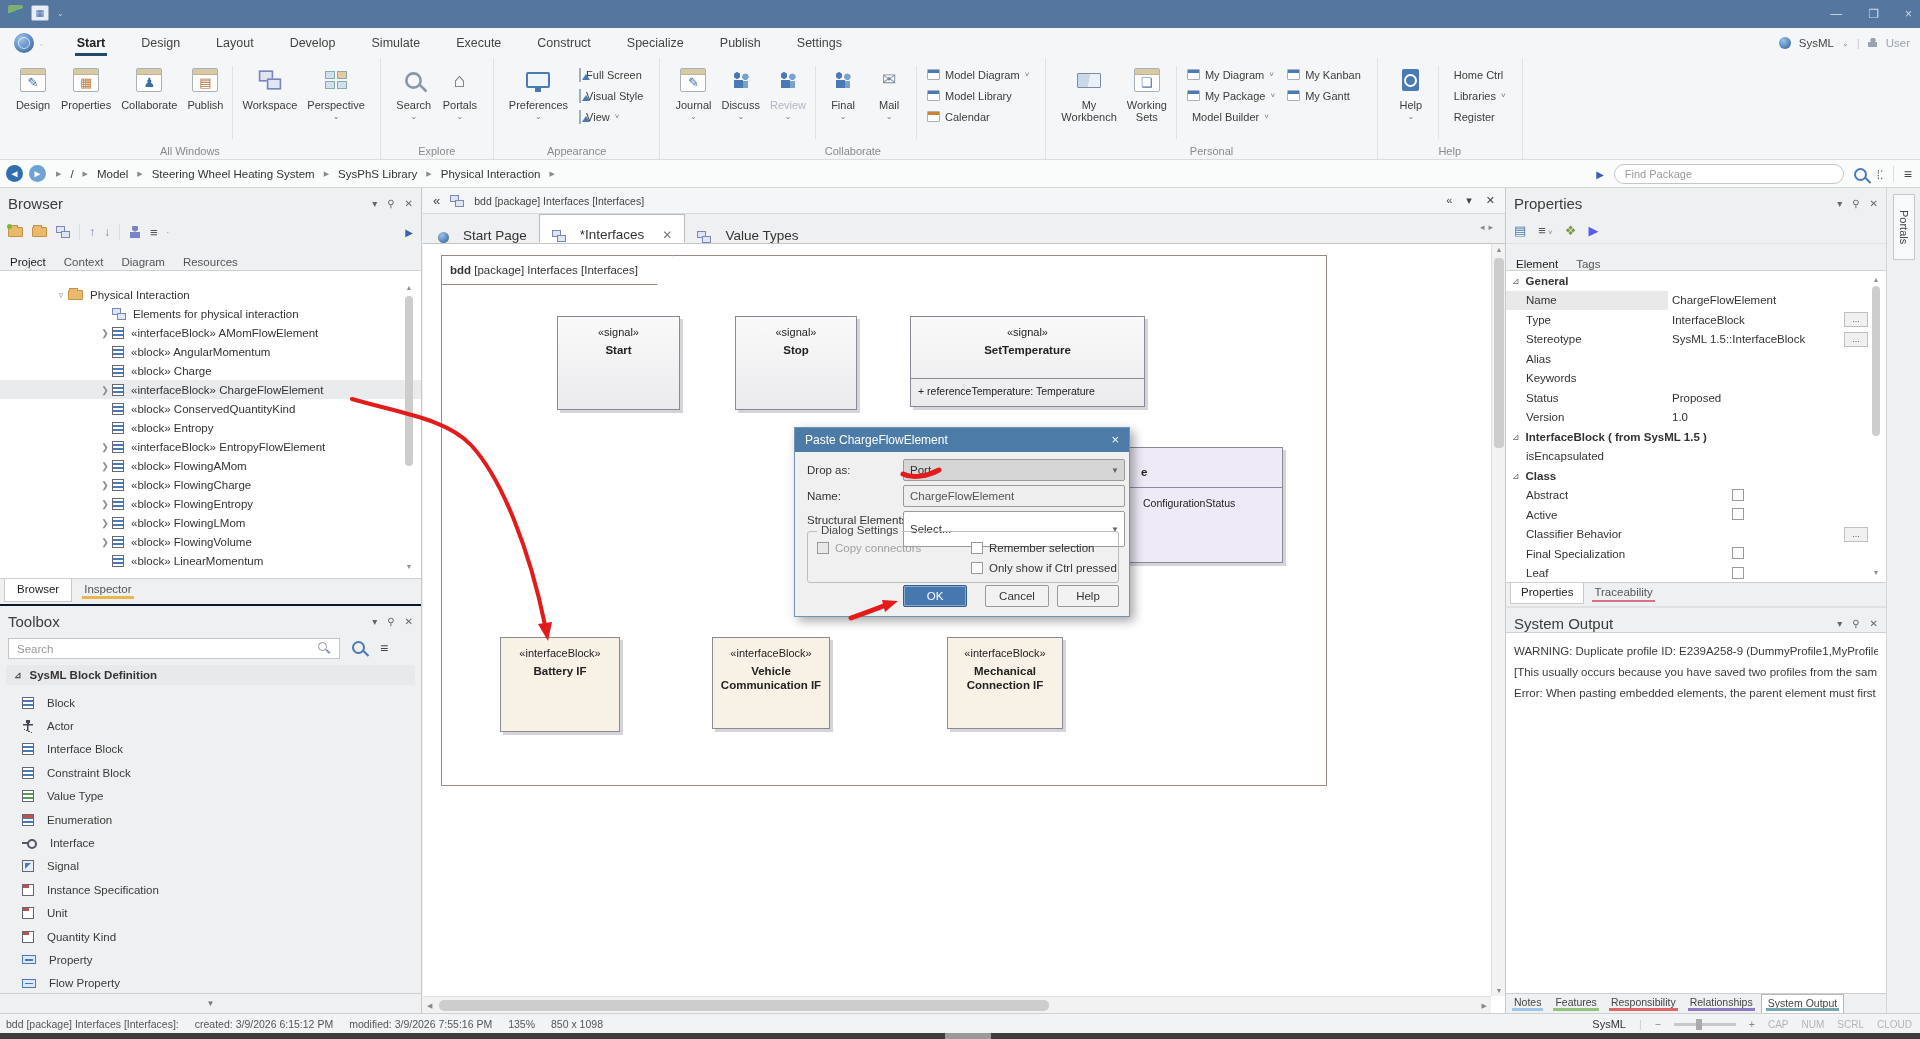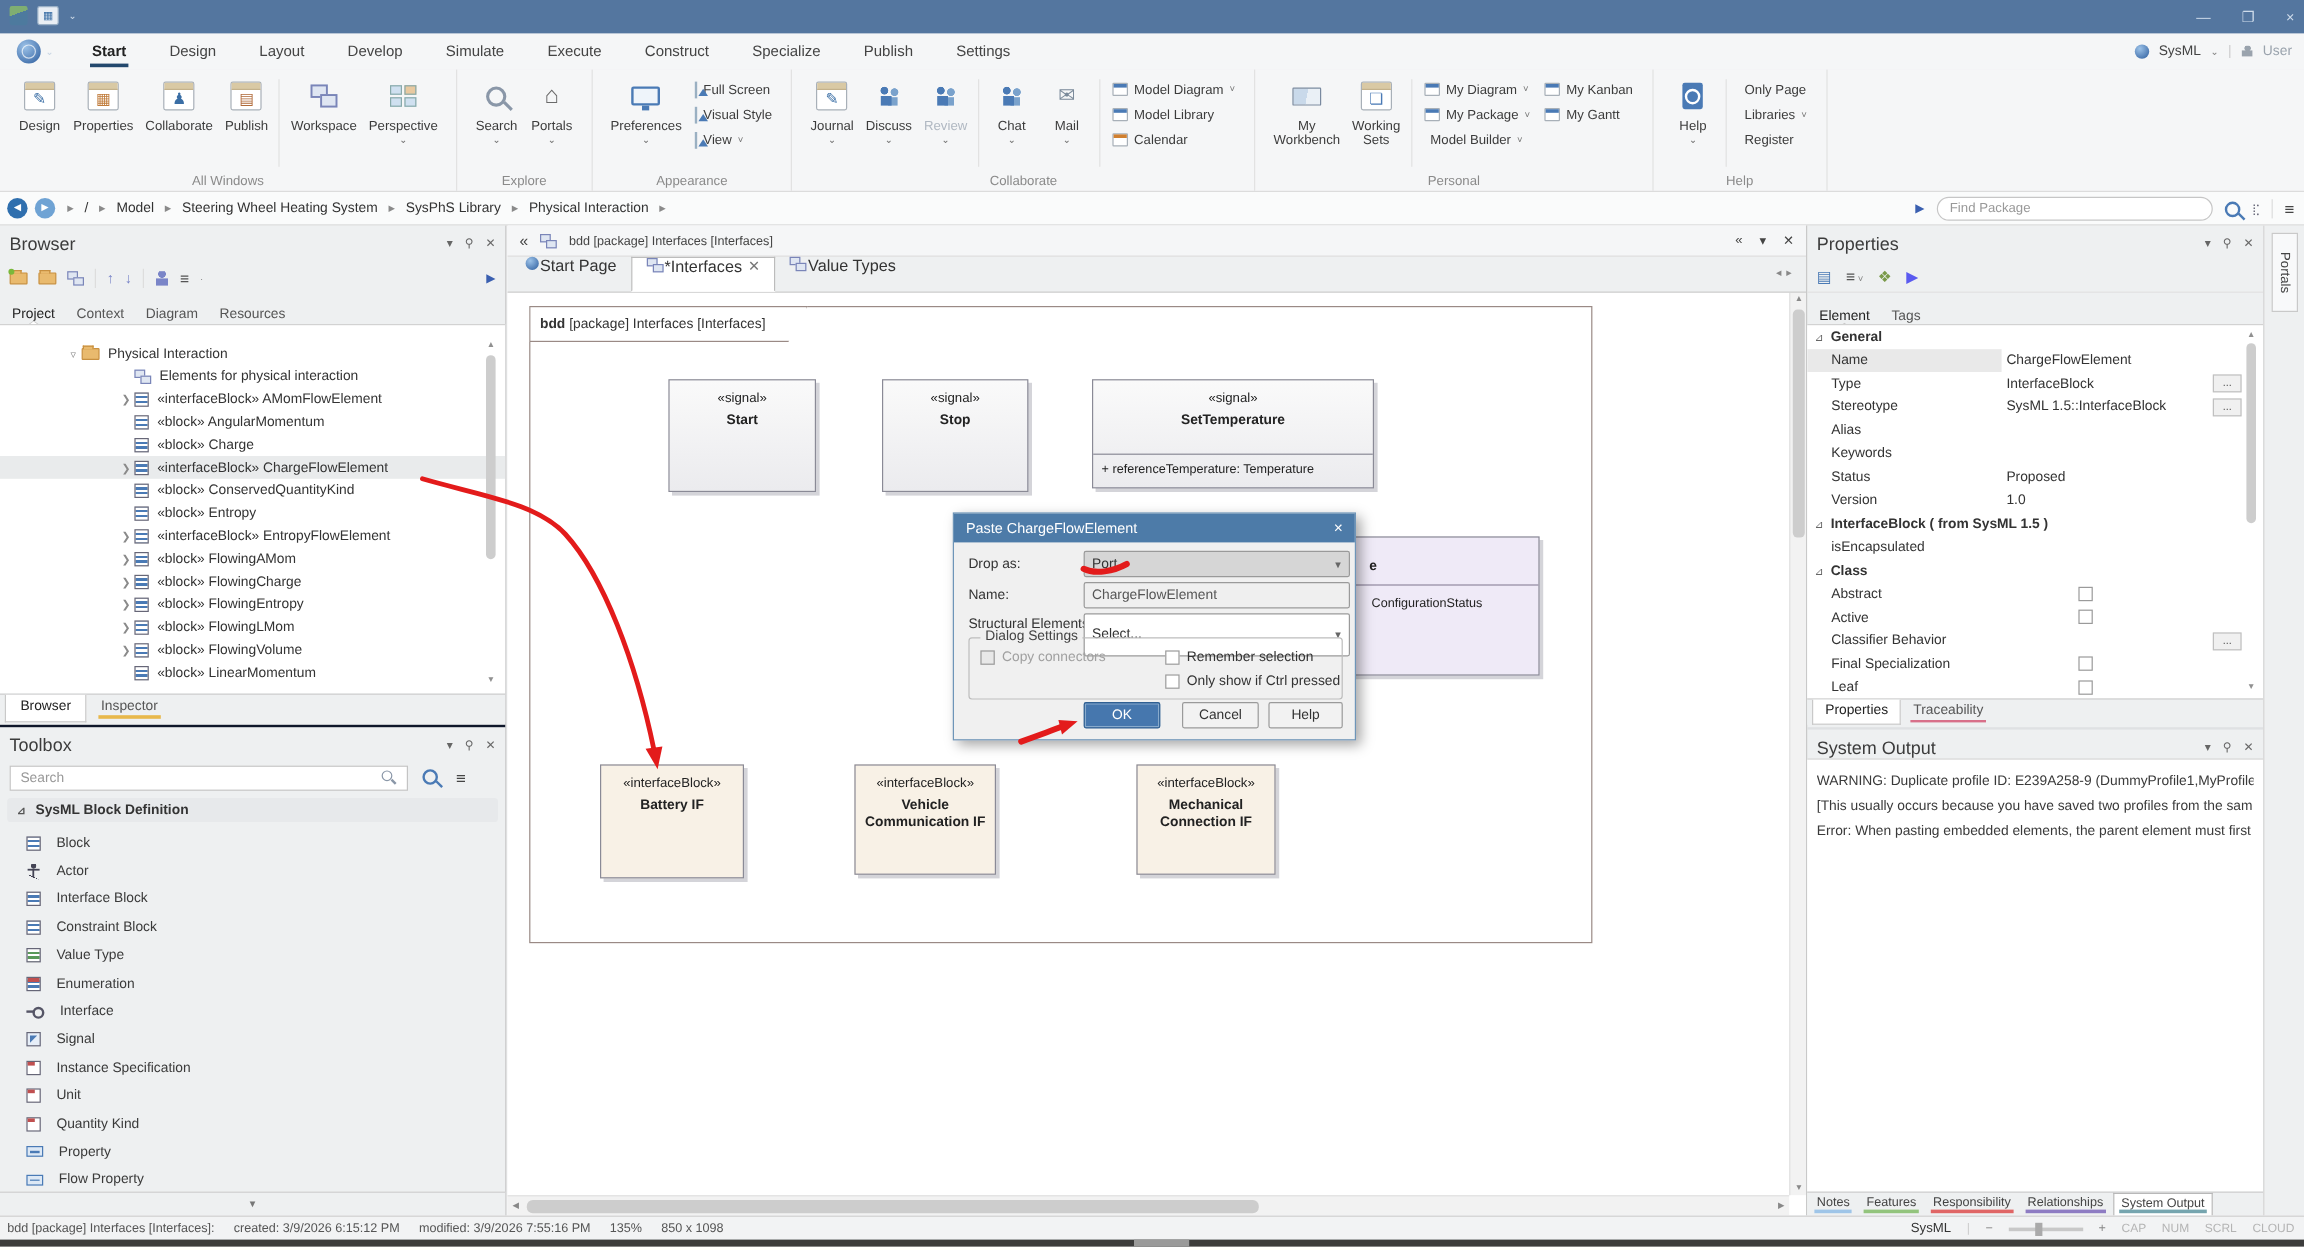"Only Page" span { text: Only Page -> Home Ctrl }
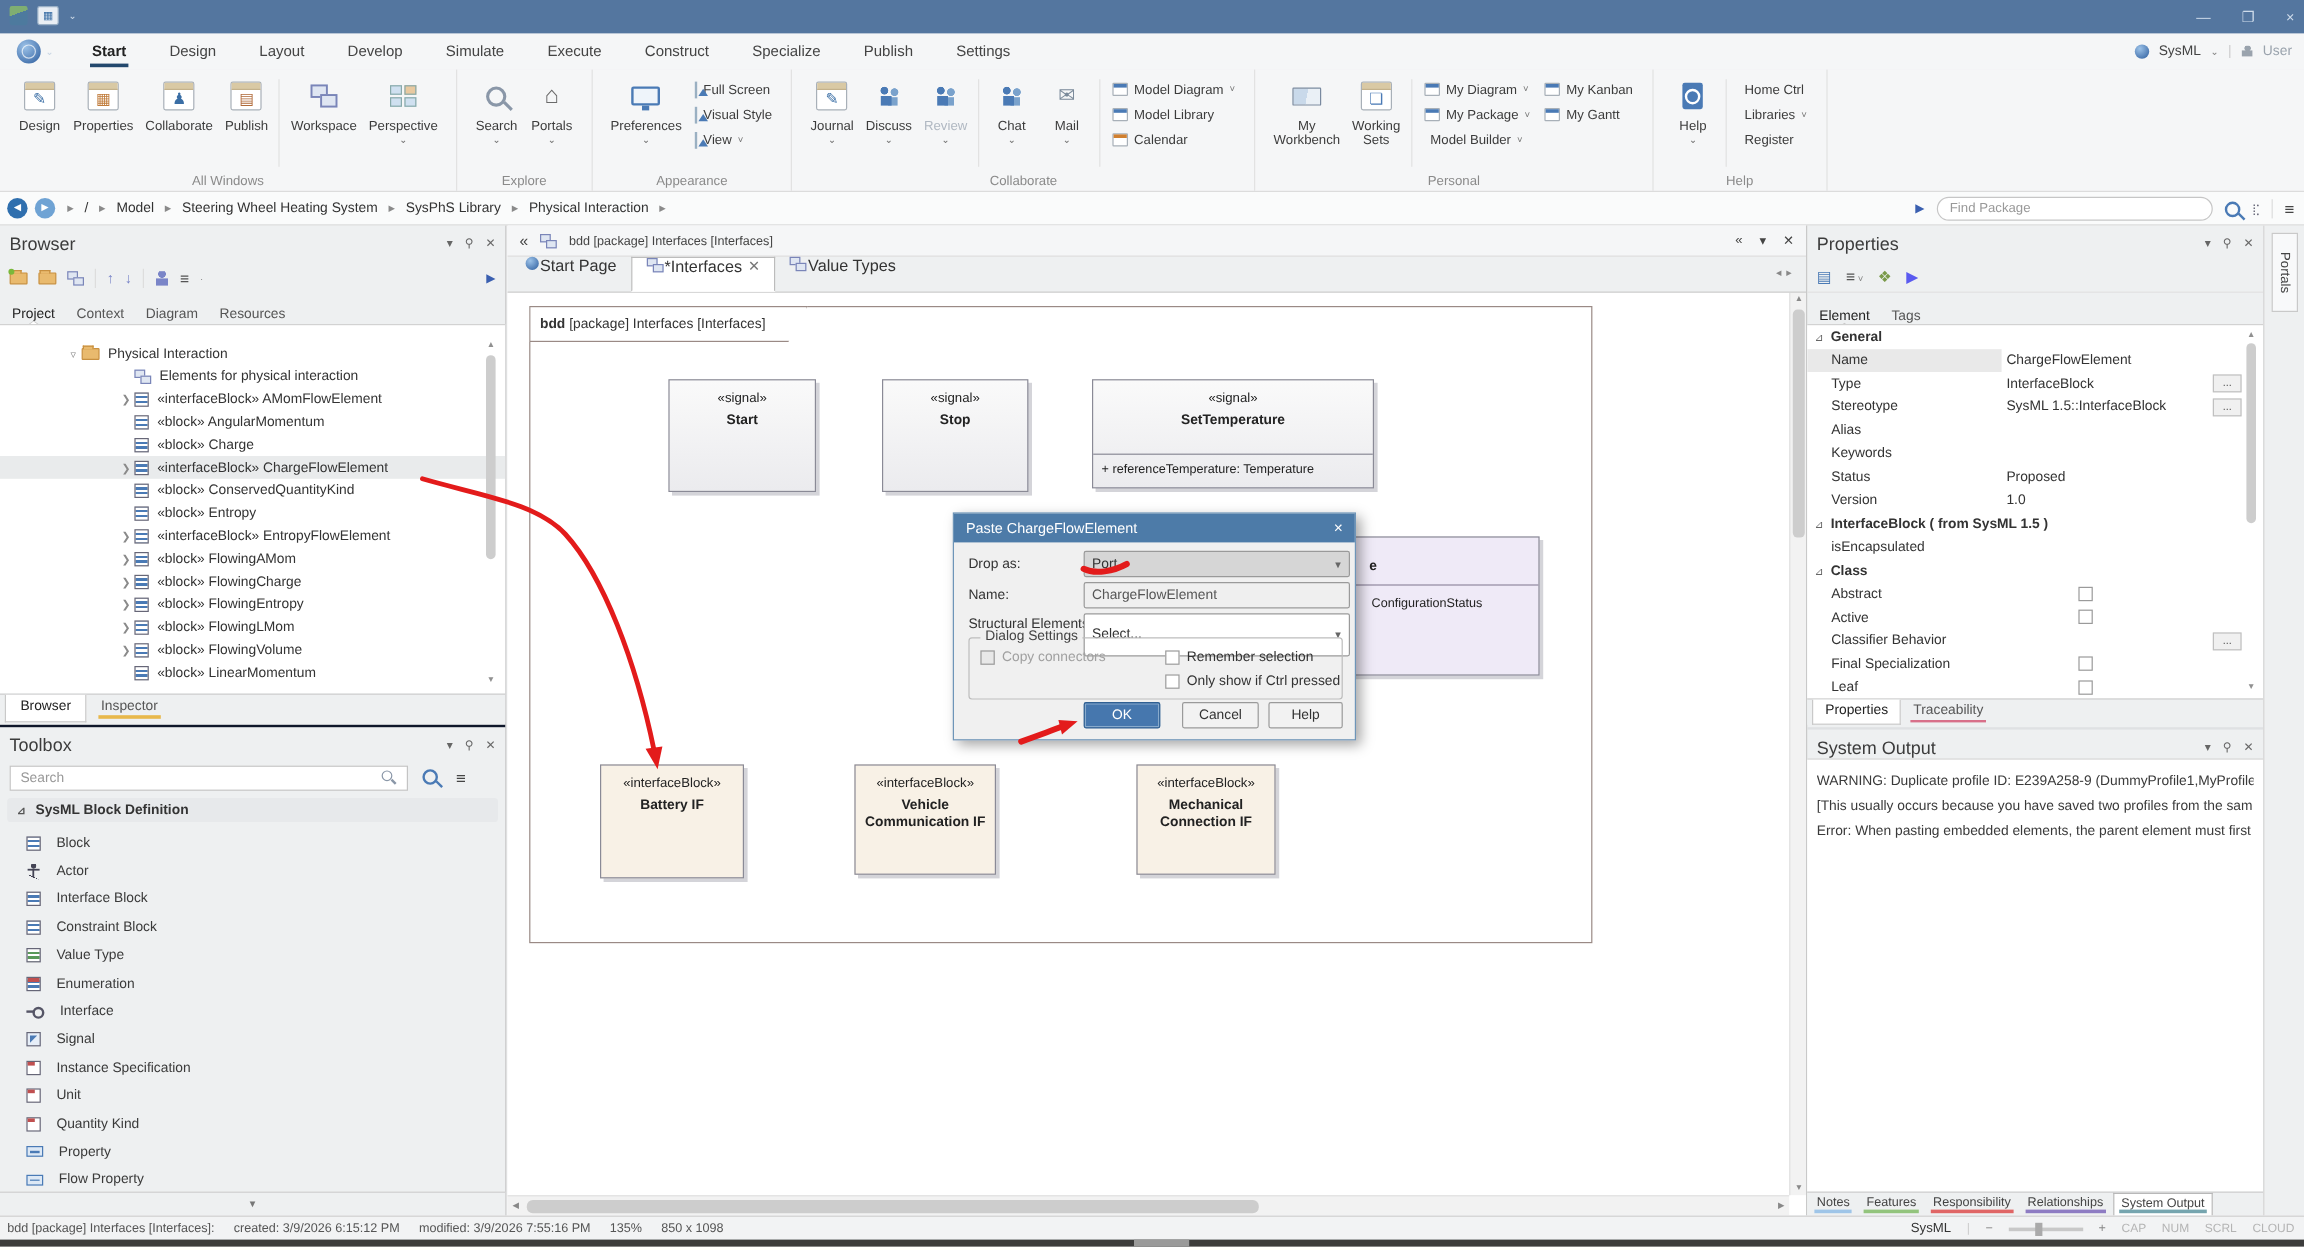"Chat" div.rlb { text: Chat -> Final }
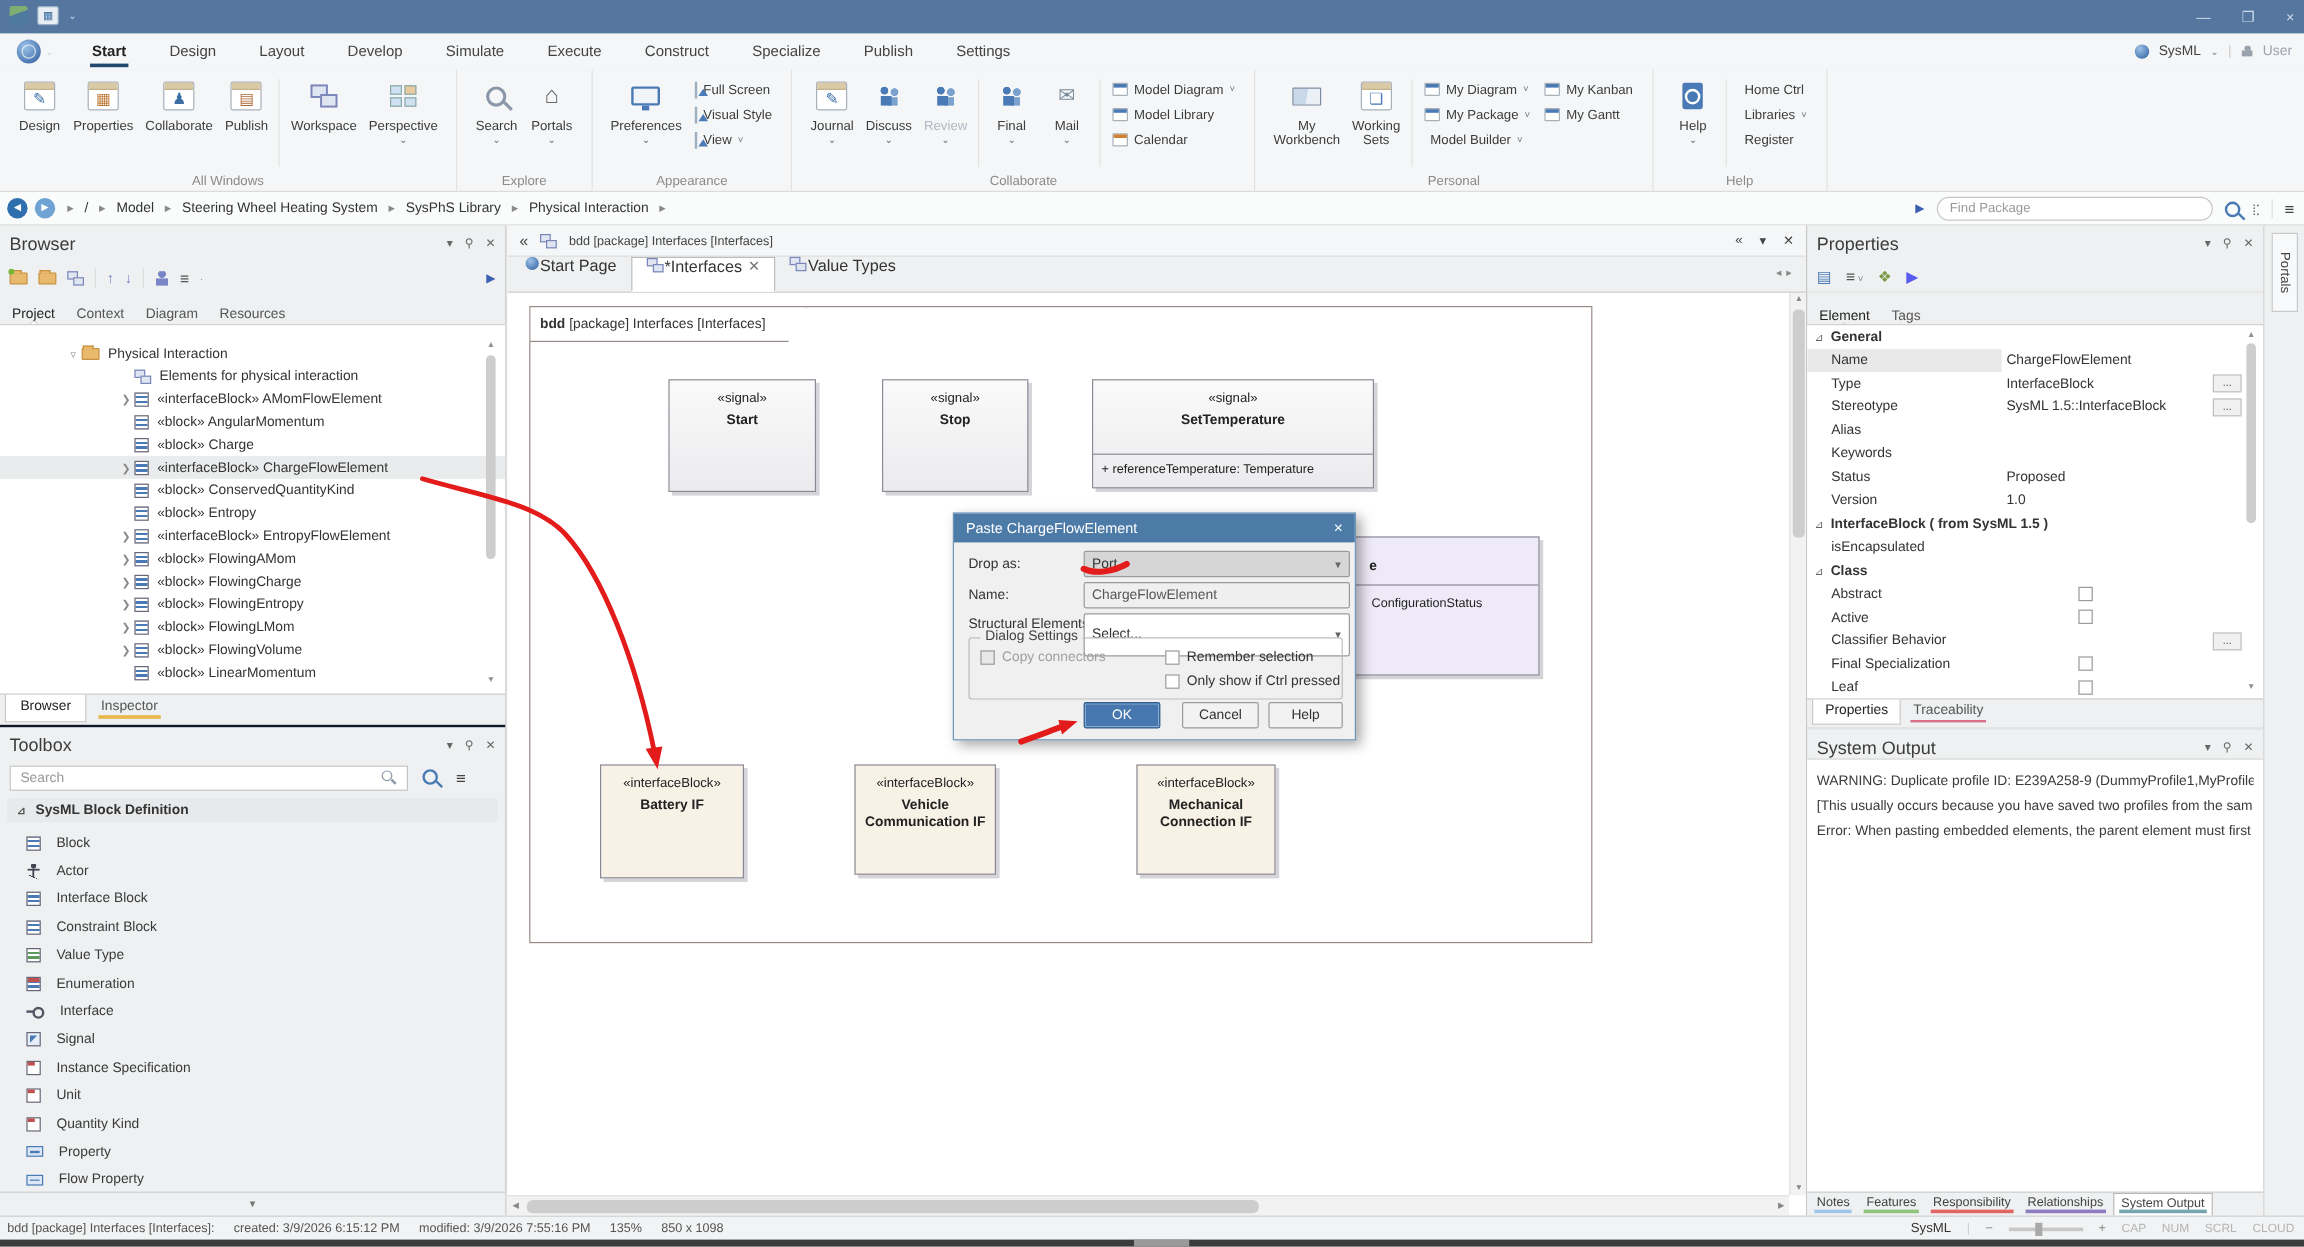"Start Page" .ed-tab { align-items: flex-start -> flex-end; gap: 1px -> 14px }
